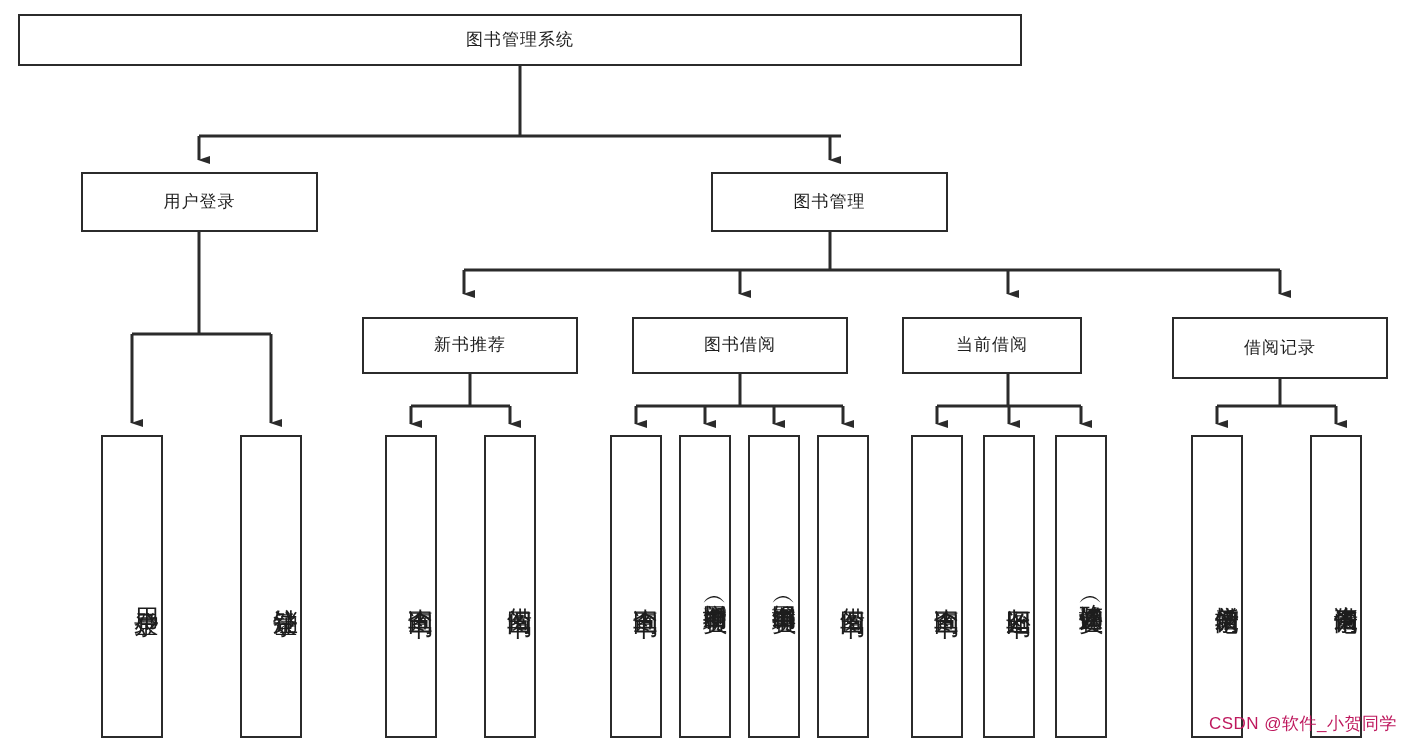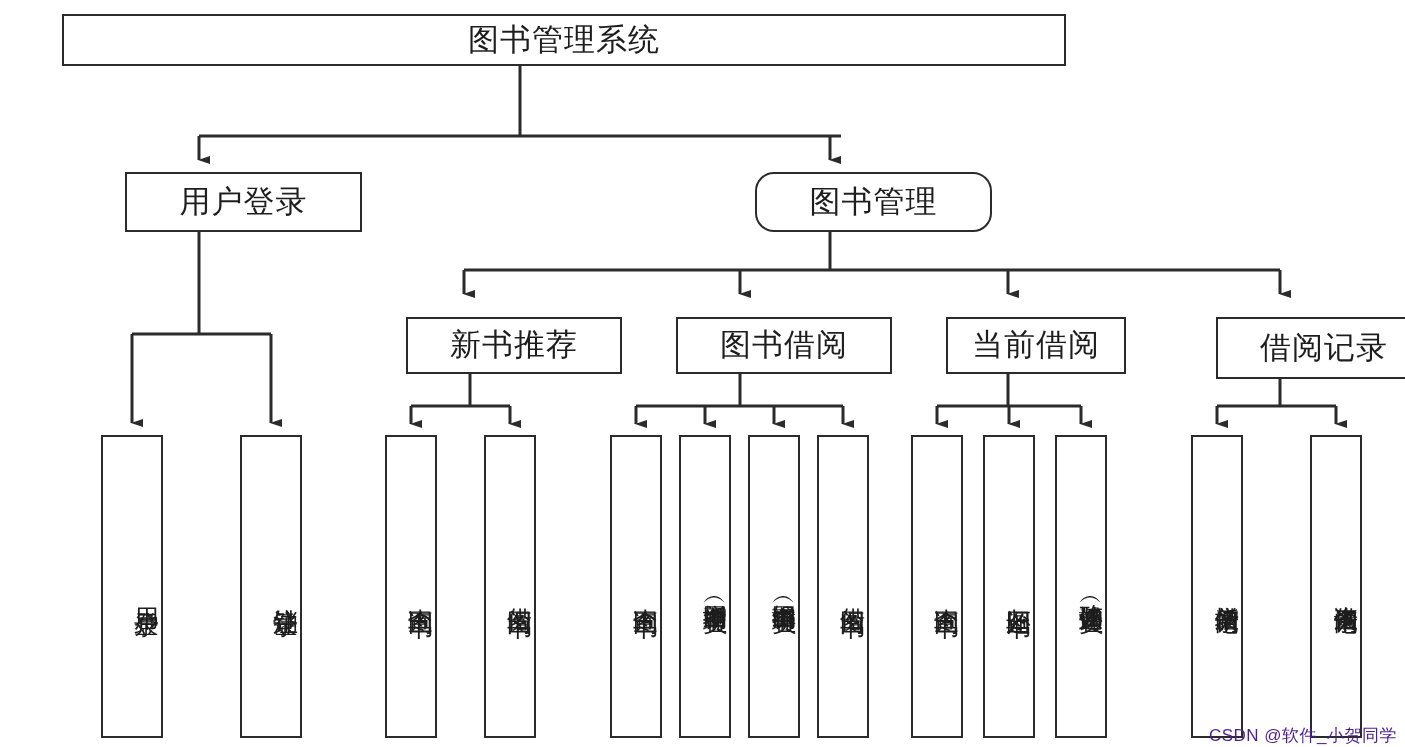"图书管理系统" .node.horizontal { font-size: 31px -> 17px; margin-left: 44px -> none }
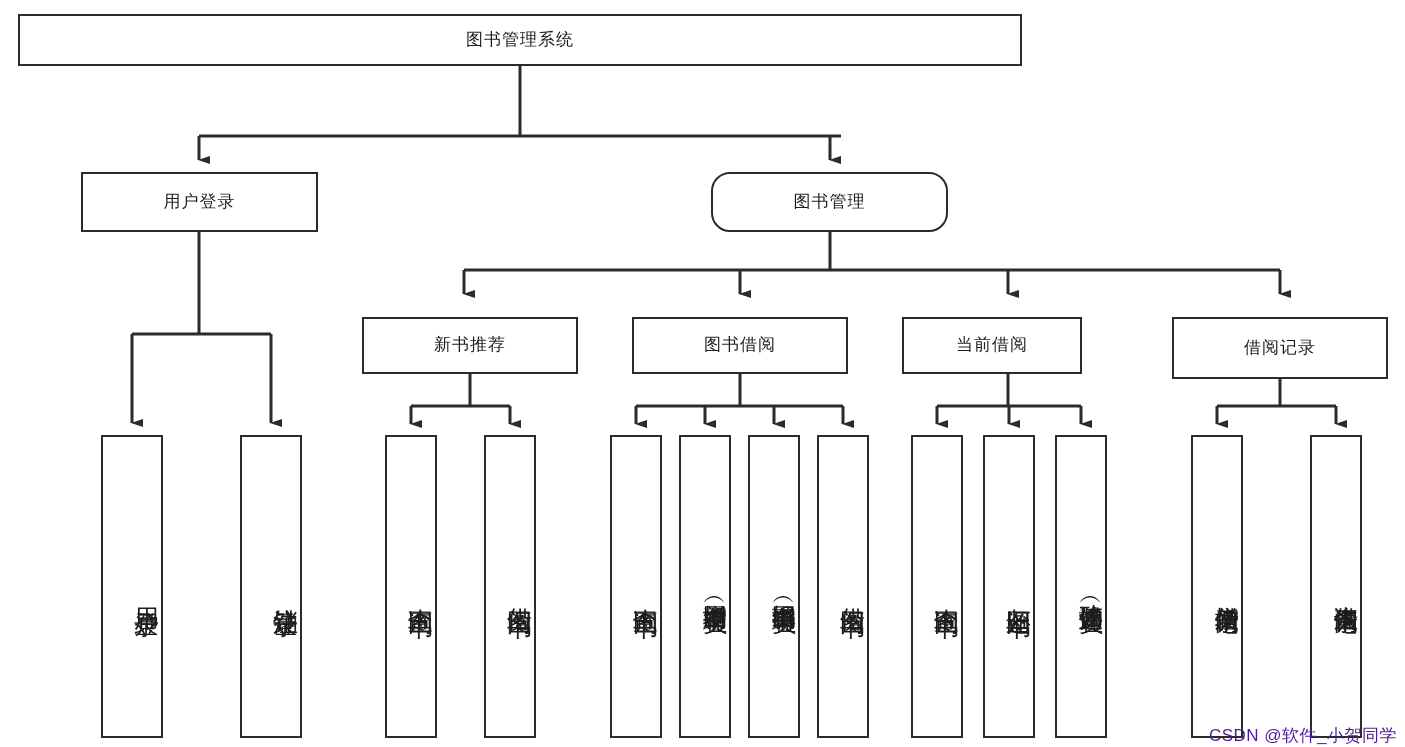"图书管理" div.node { border-radius: 19px -> none }
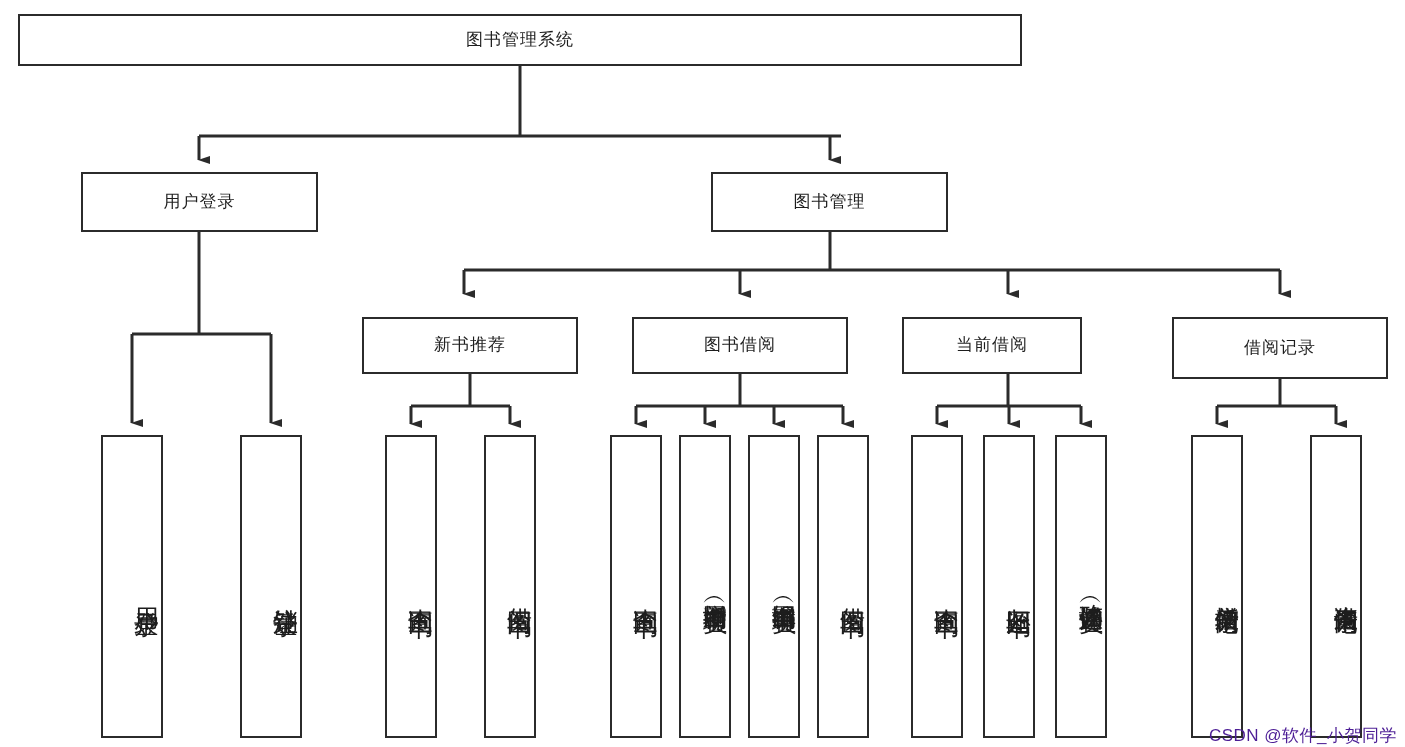"CSDN @软件_小贺同学" #watermark { bottom: 0 -> 12px; color: #4c1d95 -> #be185d }
